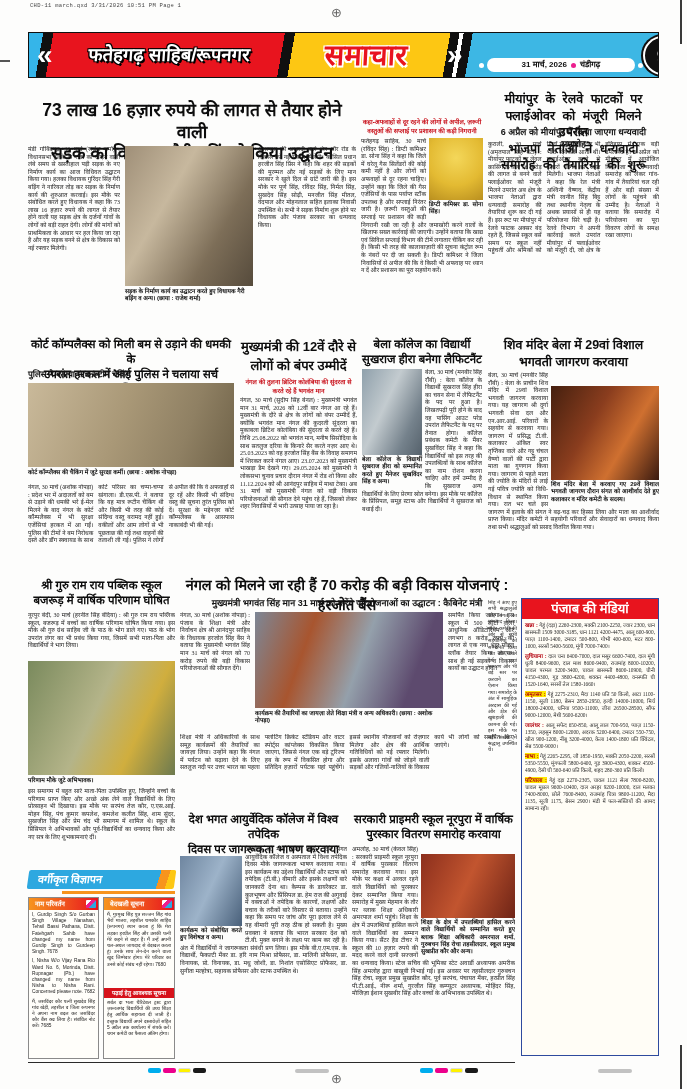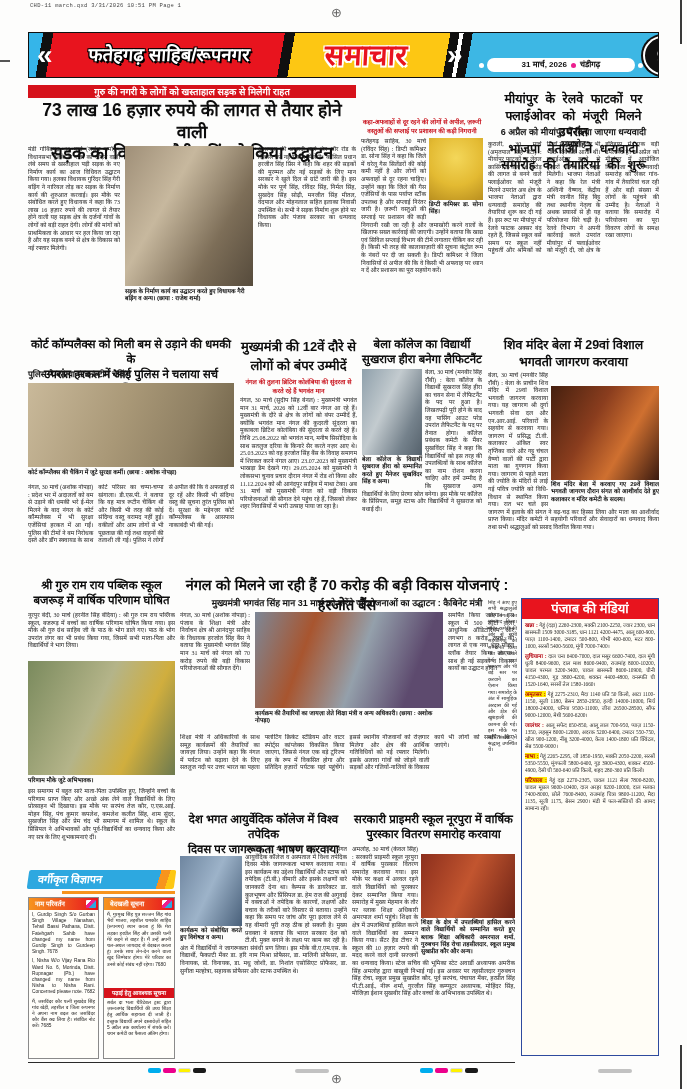"गुरु की नगरी के लोगों" div.abs { html: <div>गुरु की नगरी के लोगों को खस्ताहाल सड़क से मिलेगी राहत</div> -> none }
